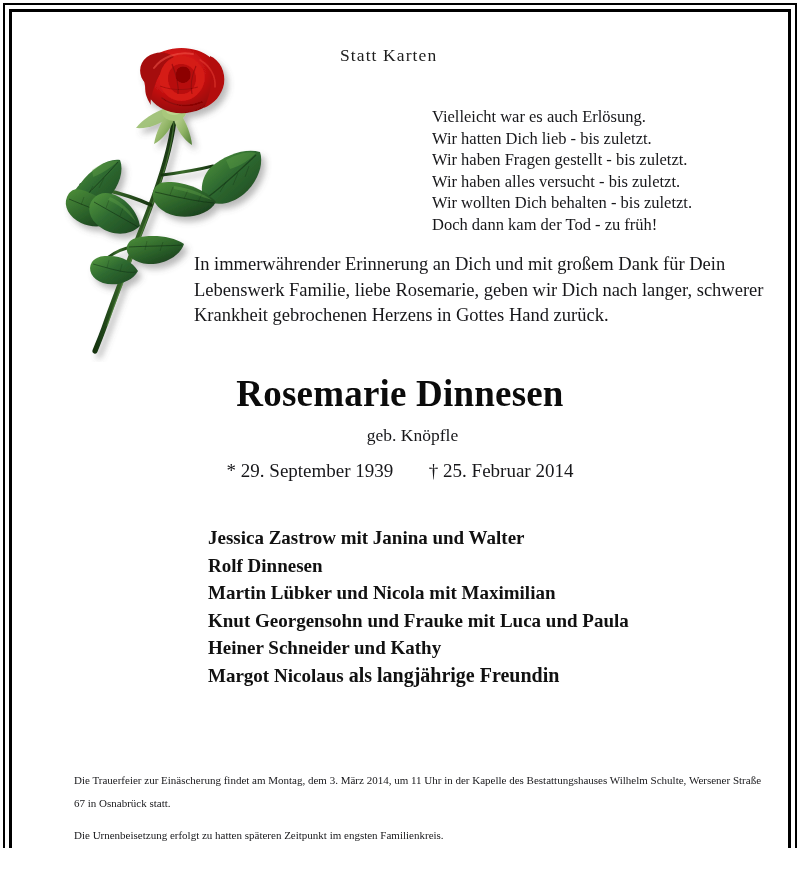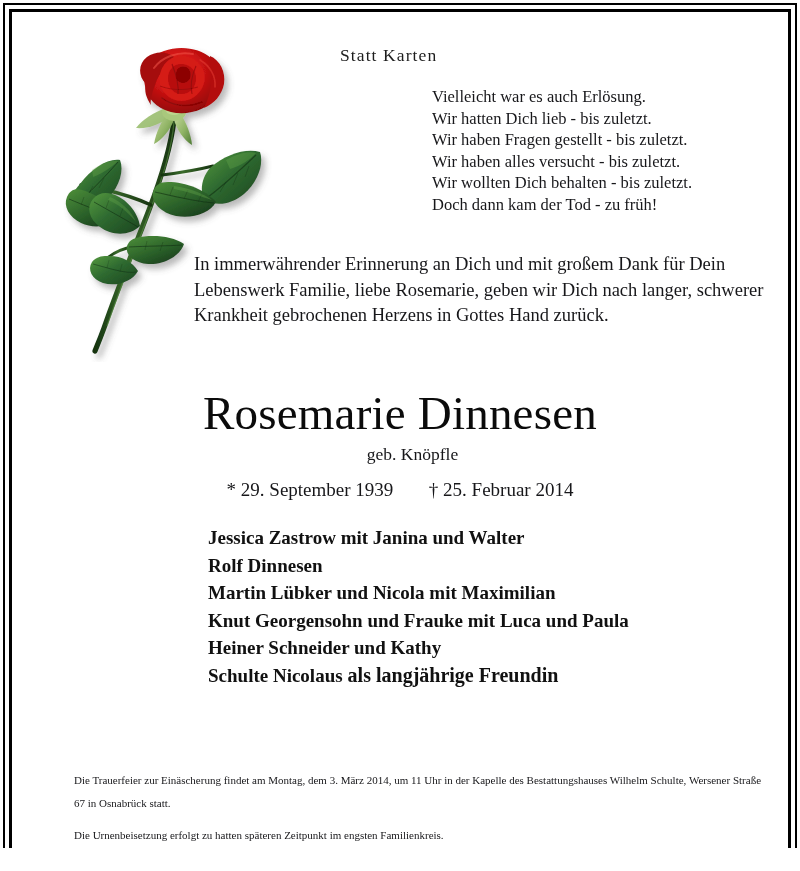"Vielleicht war es auch Erlösung." .poem { top: 74px -> 94px }
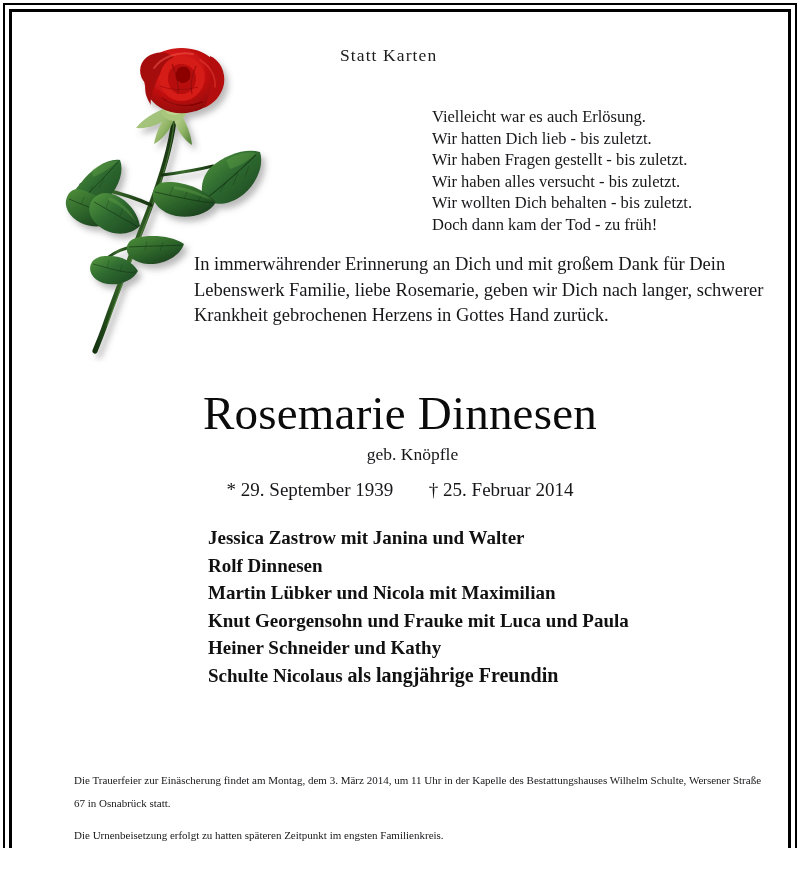"Rosemarie Dinnesen" .deceased-name { font-size: 47px -> 37px; font-weight: normal -> bold; margin-top: 19px -> none }
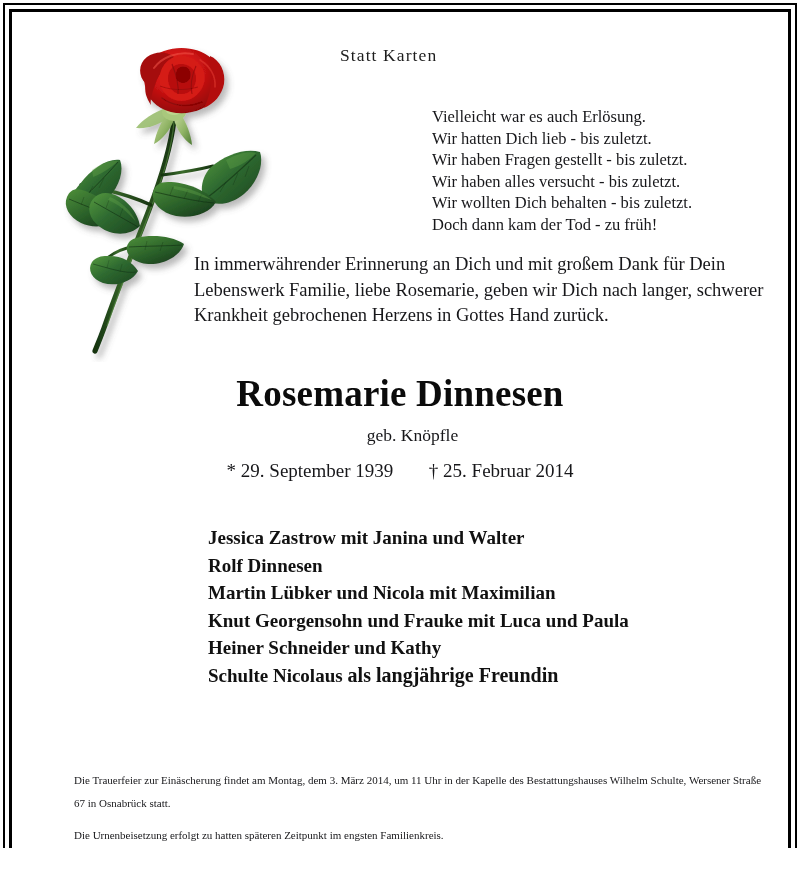"Schulte Nicolaus" span { text: Schulte -> Margot }
